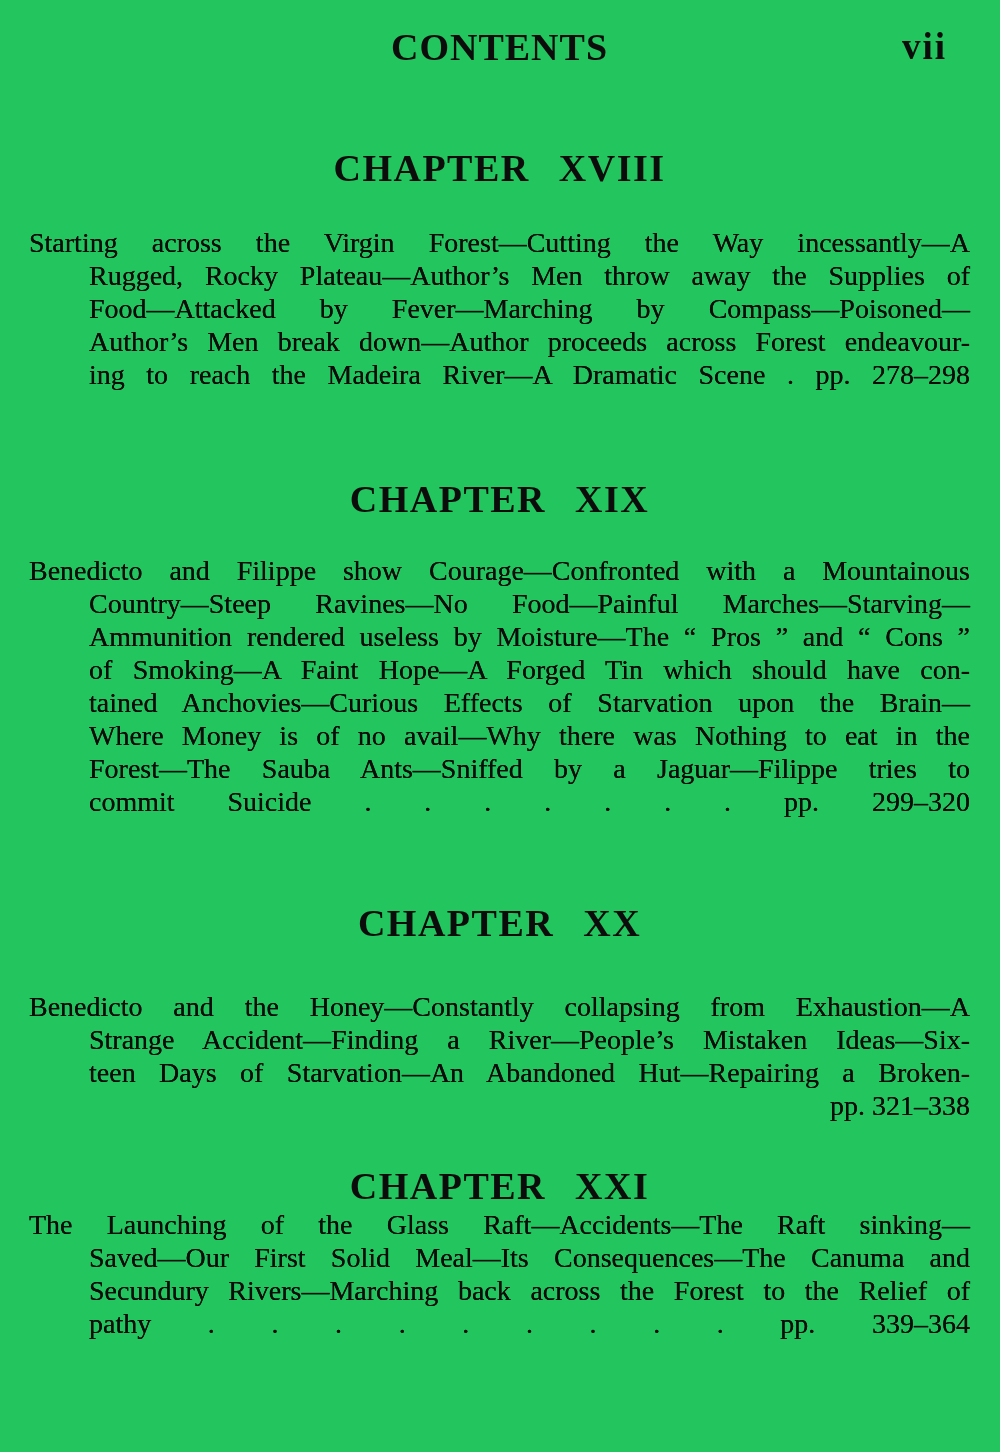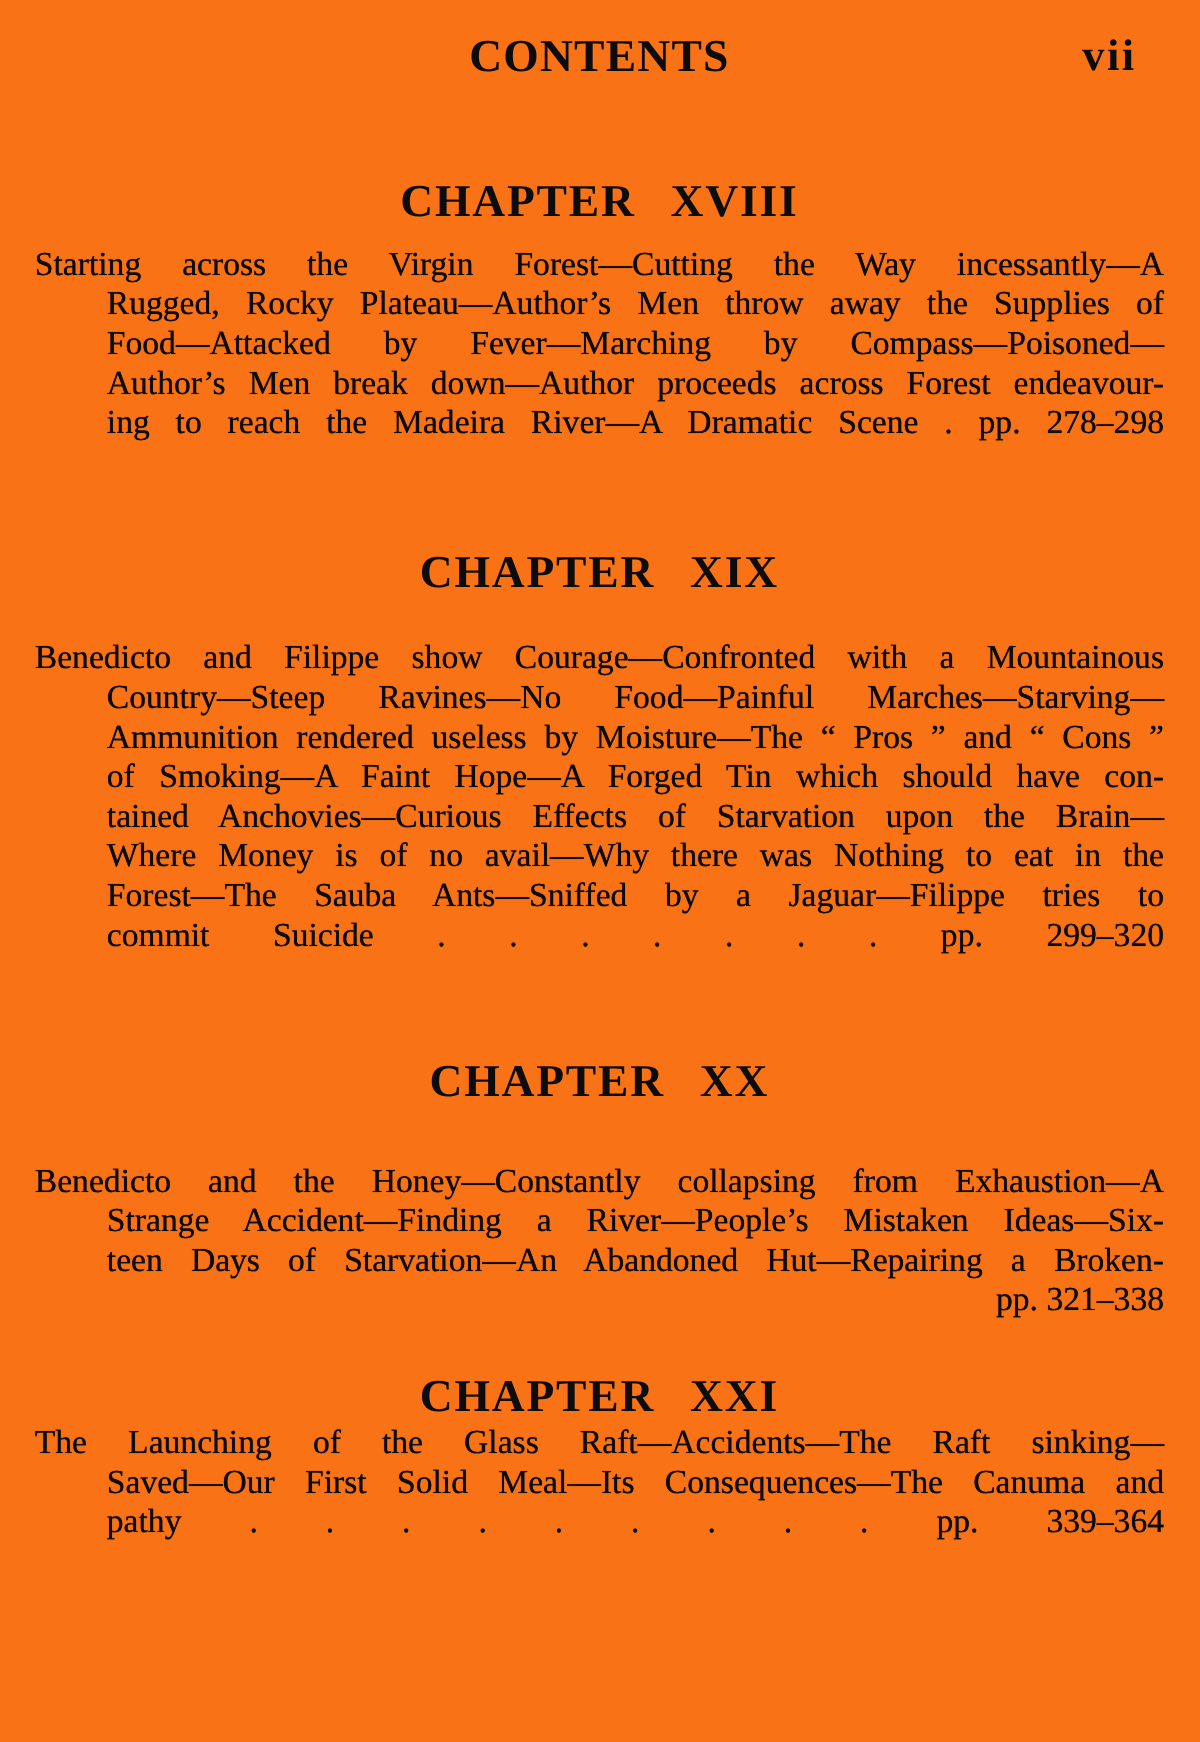"CONTENTS" .page { background: #f97316 -> #22c55e }
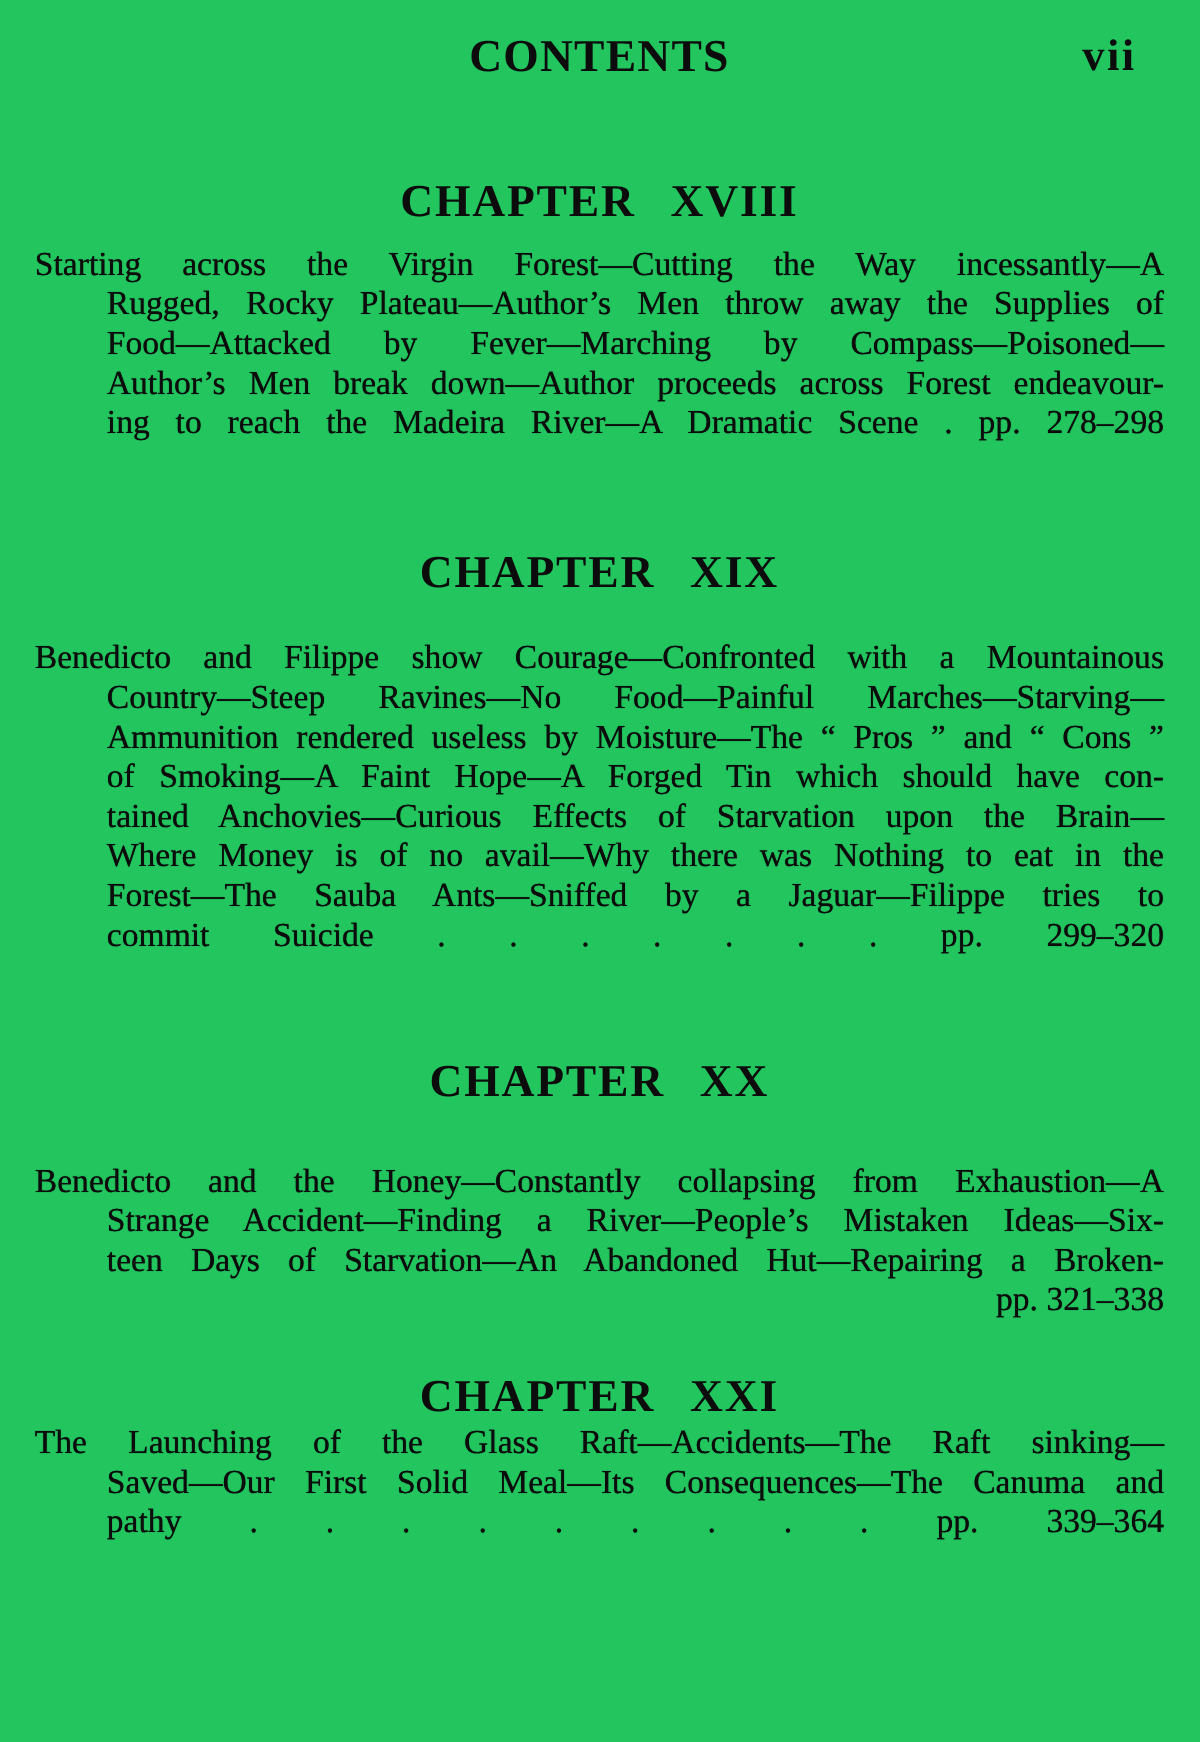"Starting across the Virgin" .p18 { margin-top: 14px -> 36px }
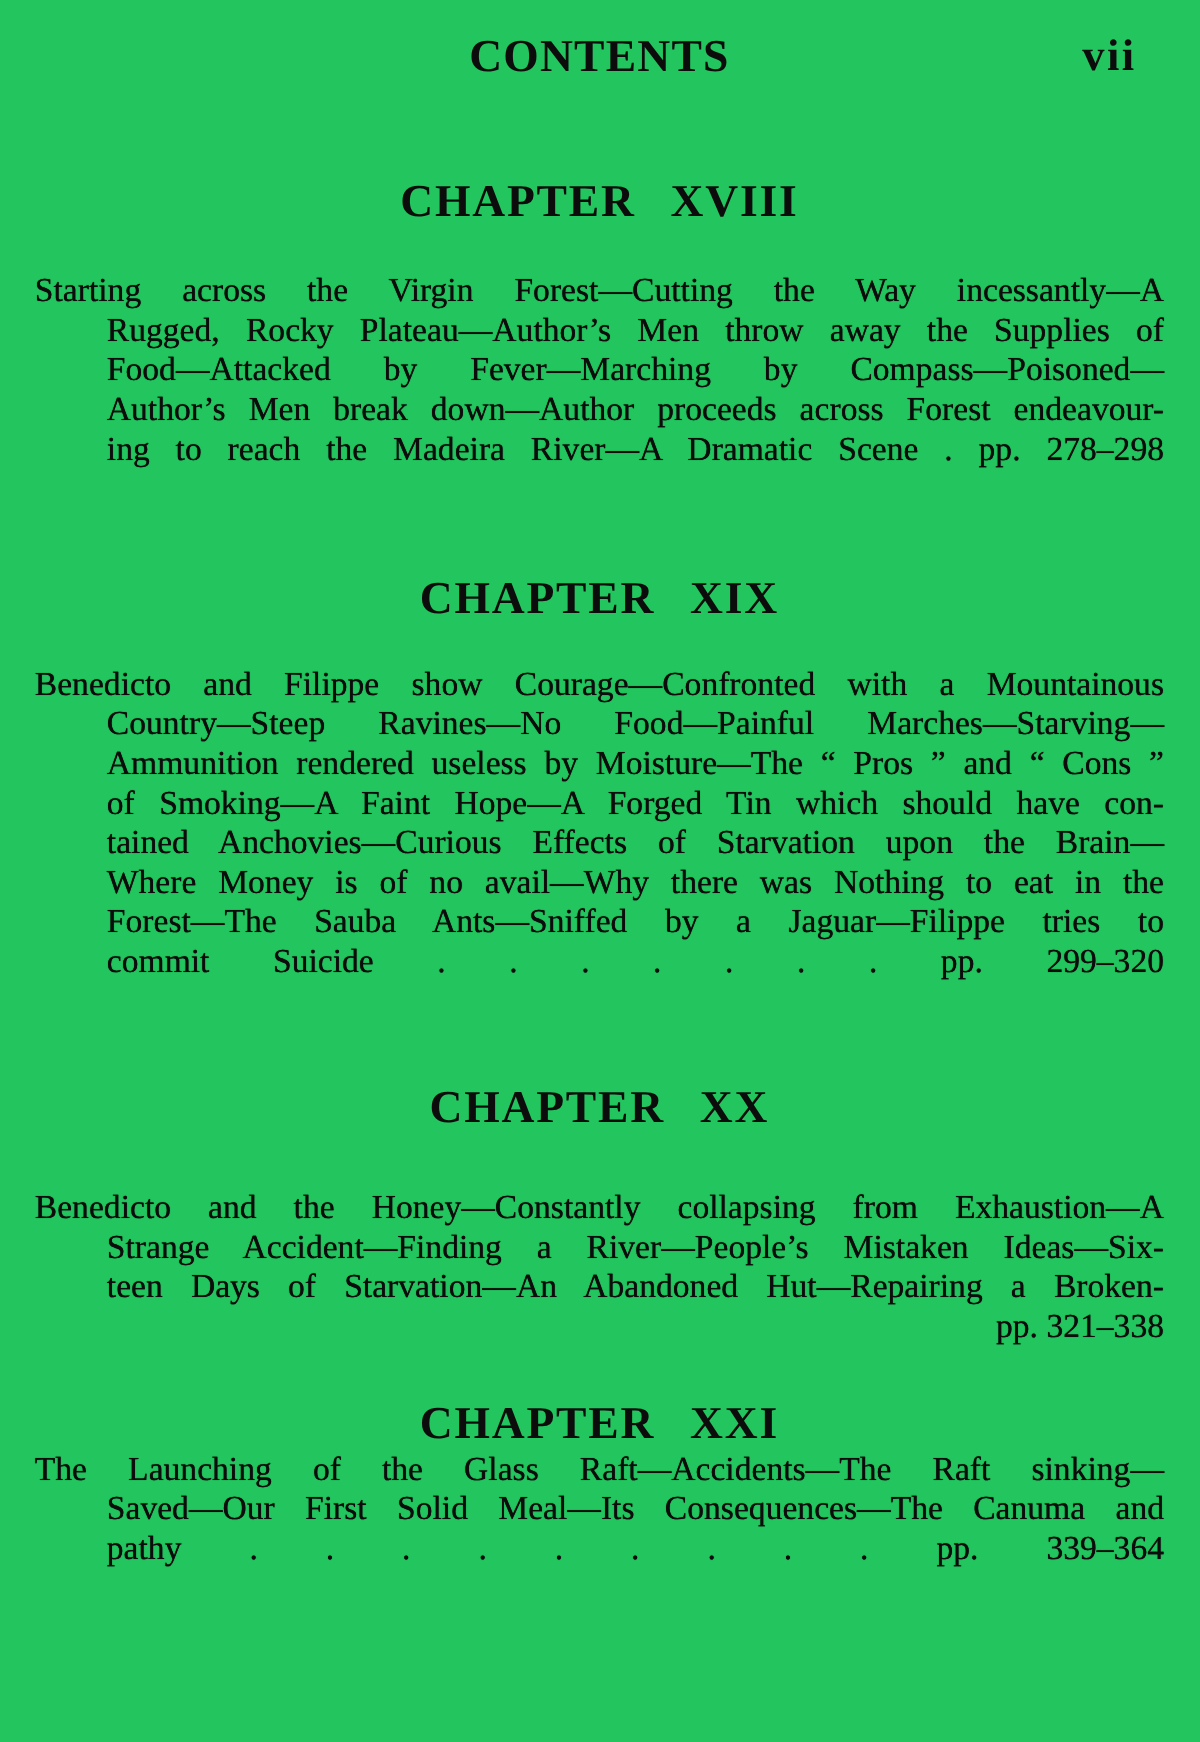"Secundury Rivers—Marching back across" span.ln { html: none -> <span>Secundury Rivers—Marching back across the Forest to the Relief of</span> }
